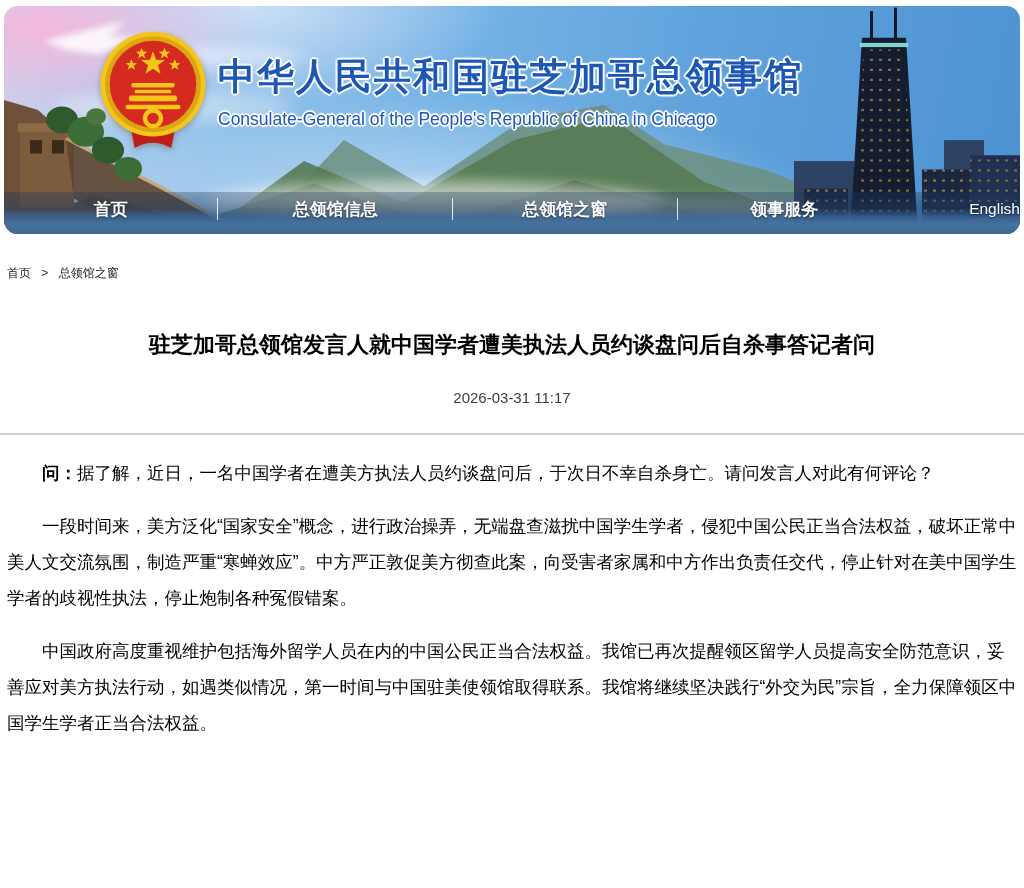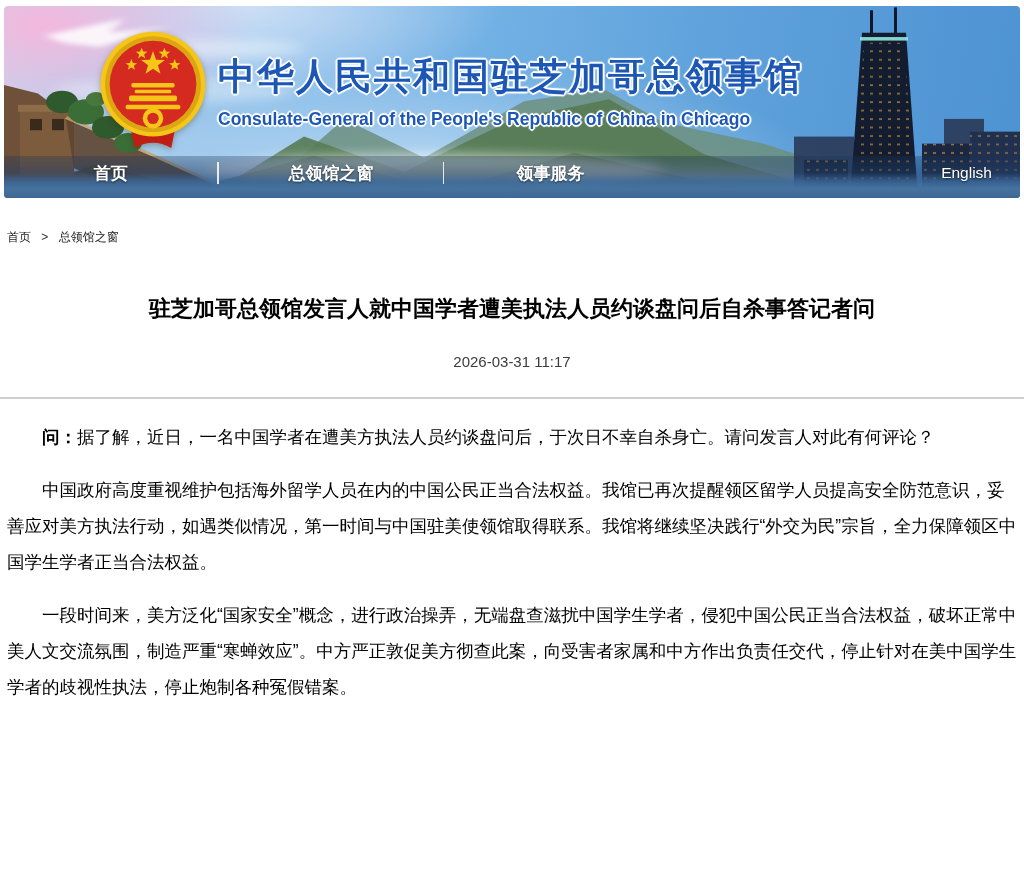"中华人民共和国驻芝加哥总领事馆" .banner { border-radius: 4px -> 14px; height: 192px -> 228px }
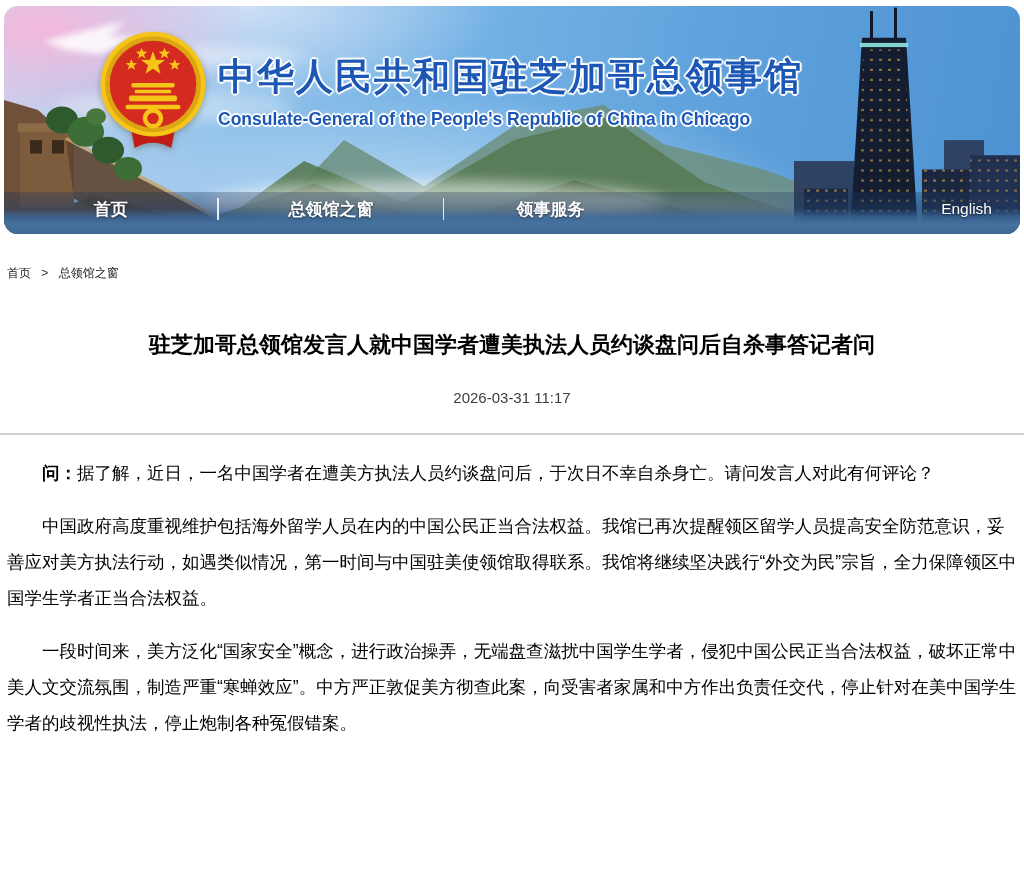"Consulate-General of the People's" .title-en { font-weight: bold -> normal }
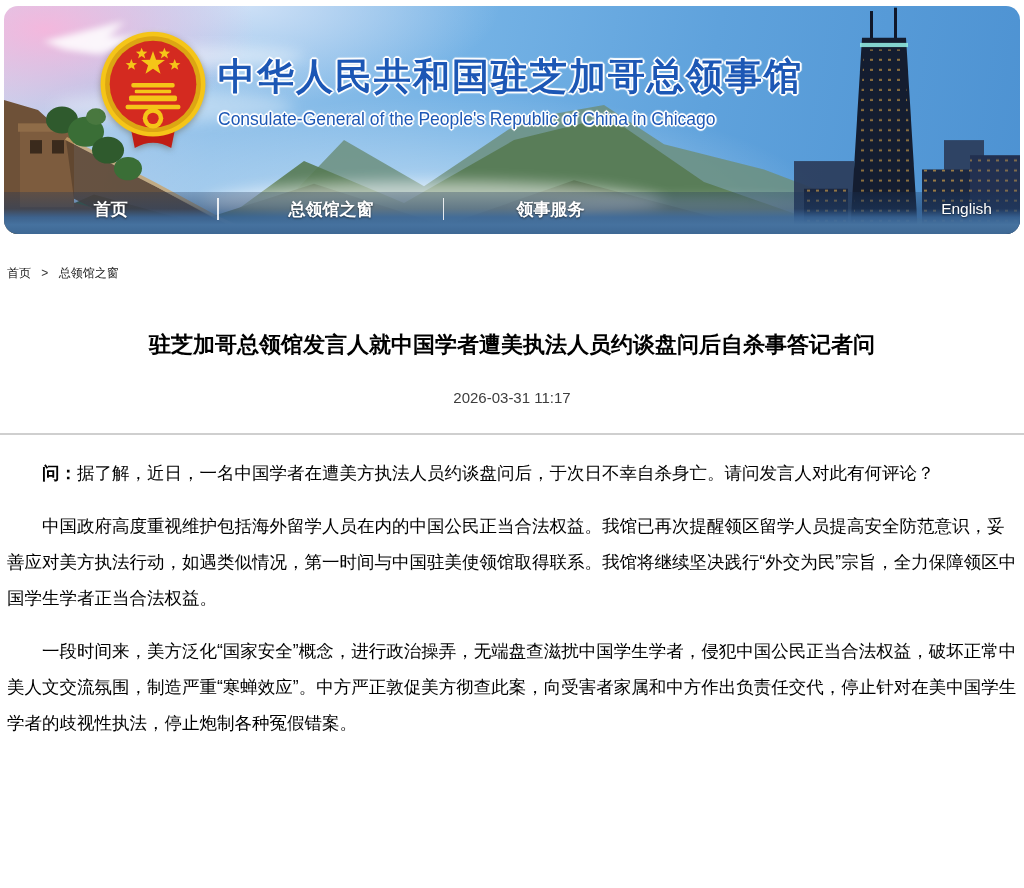"总领馆信息" div.nav-item { html: none -> <div>总领馆信息</div> }
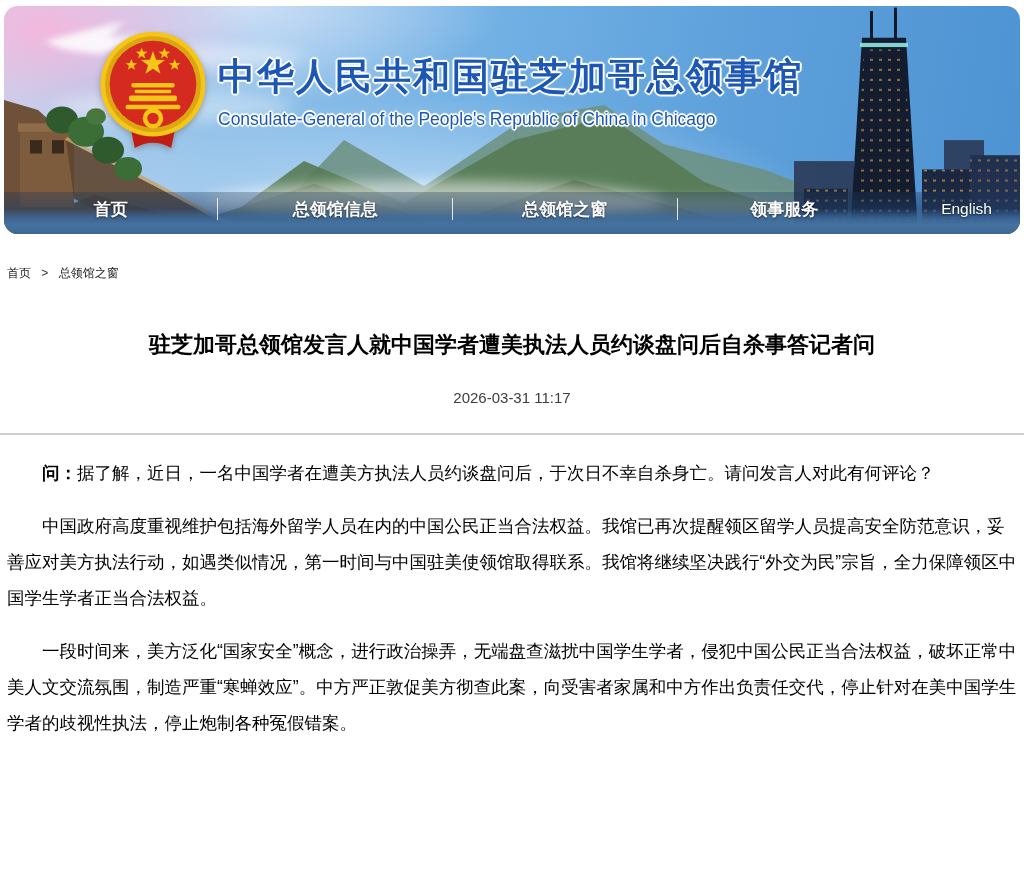"English" .nav-en { padding-right: 28px -> none }
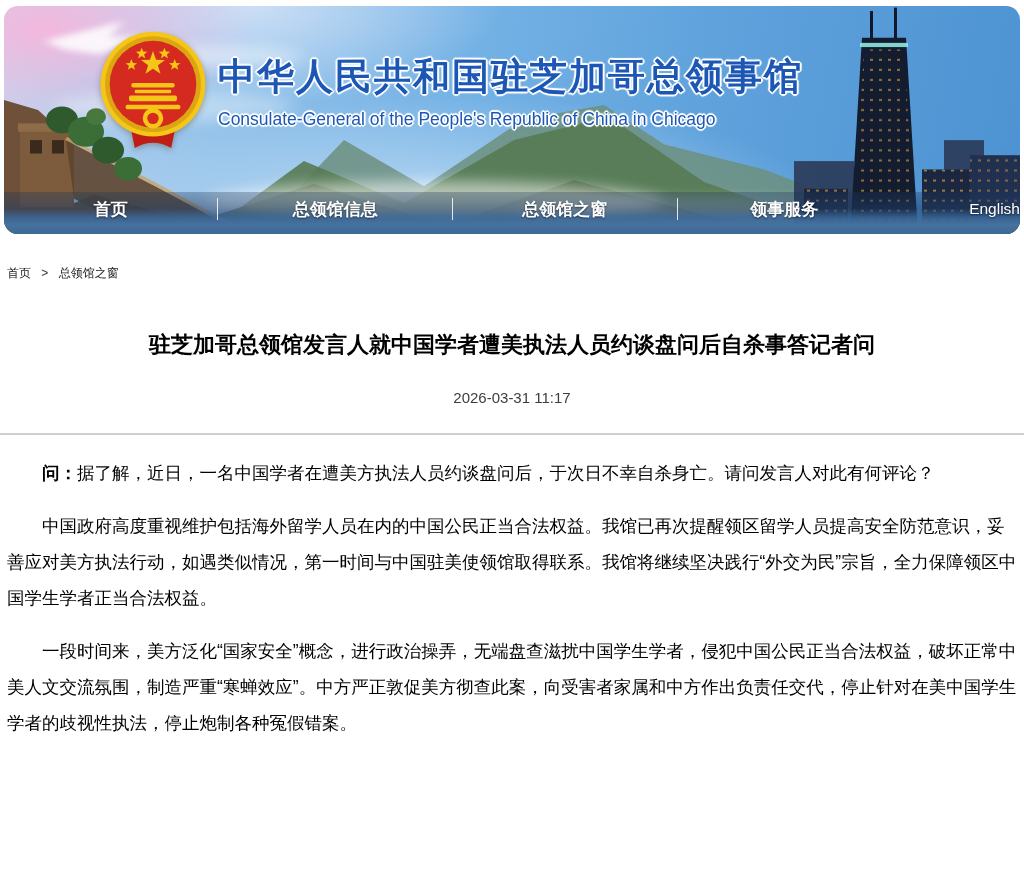"中国政府高度重视维护包括海外留学人员在内的中国公民正当合法权益。我馆已再次提醒领" p { order: before "一段时间来，美方泛化“国家安全”概念，进行政治操弄，无端盘查滋扰中国学生学者，侵" -> after "一段时间来，美方泛化“国家安全”概念，进行政治操弄，无端盘查滋扰中国学生学者，侵" }
